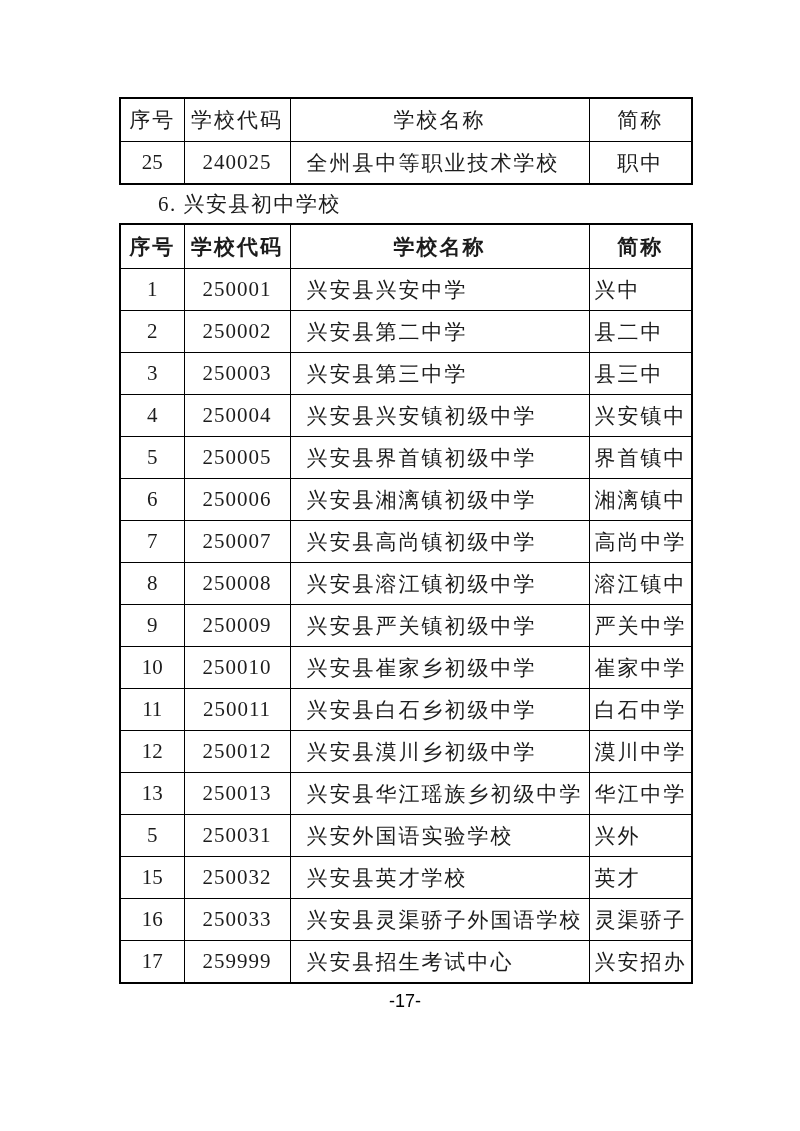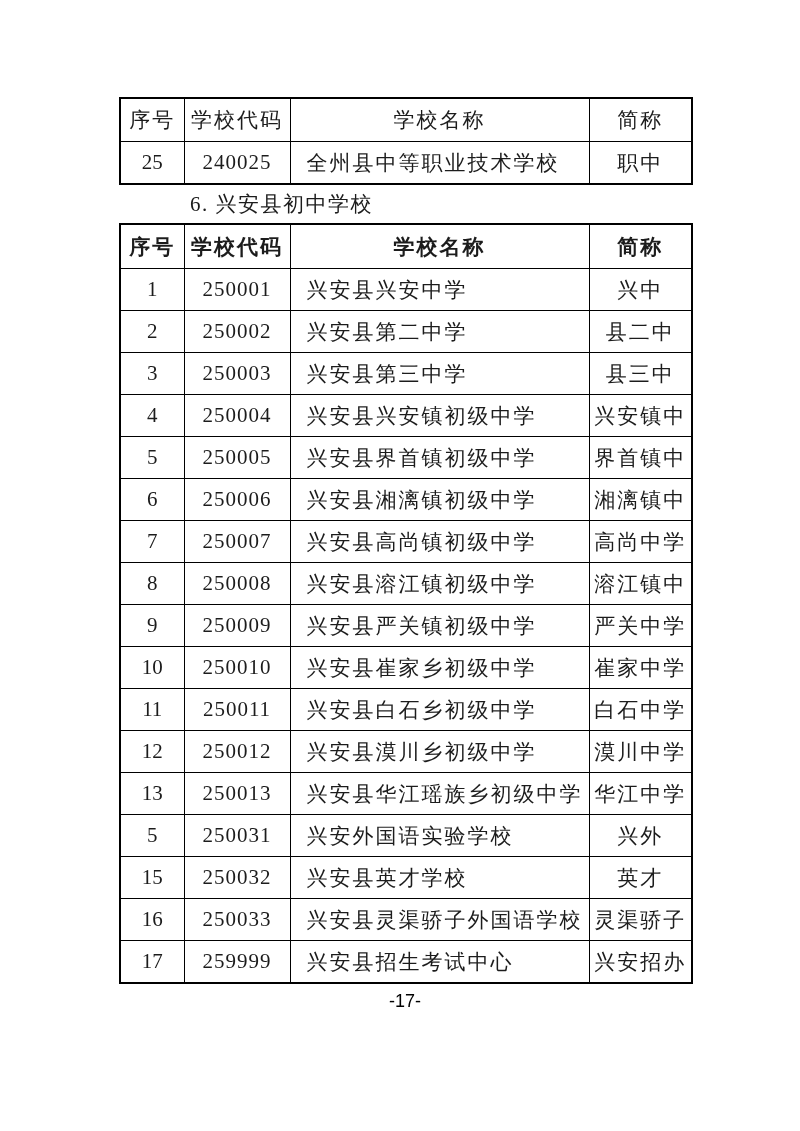"6. 兴安县初中学校" .section-heading { margin: 7px 0 7px 71px -> 7px 0 7px 39px }
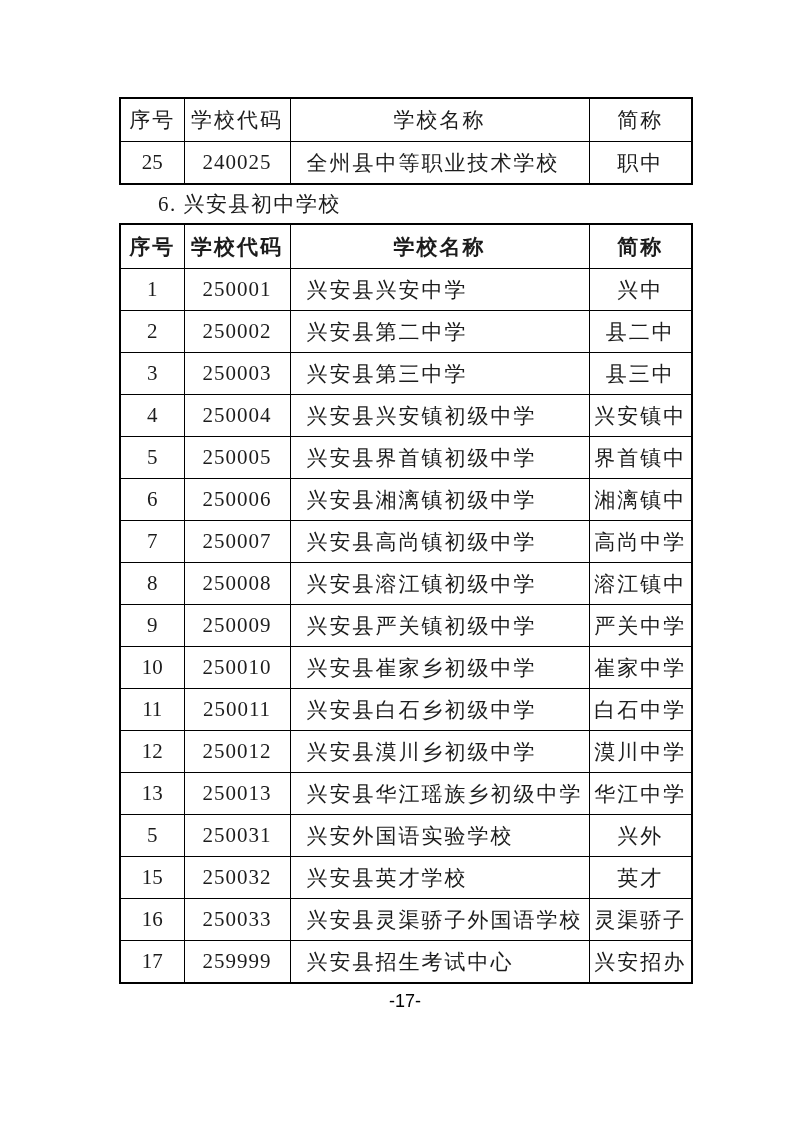"兴中" table.tbl.abbr-left td.col-abbreviation { padding-left: none -> 5px; text-align: center -> left }
